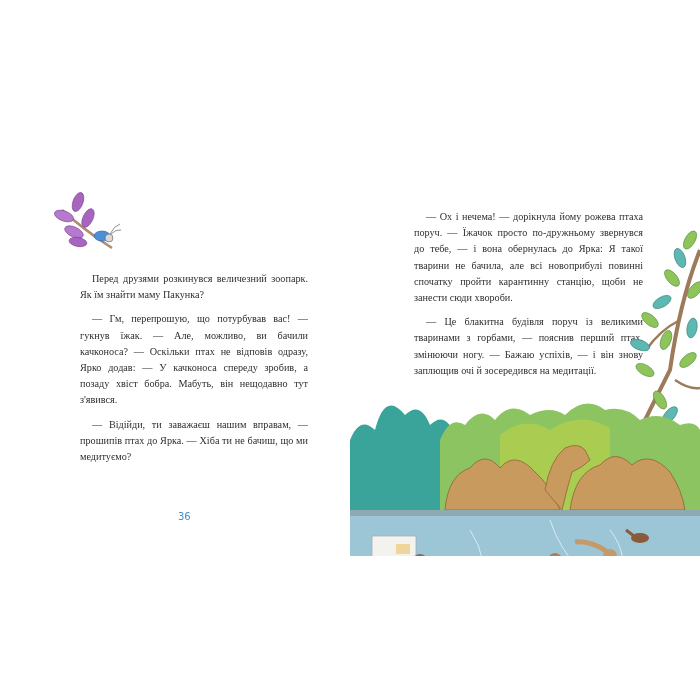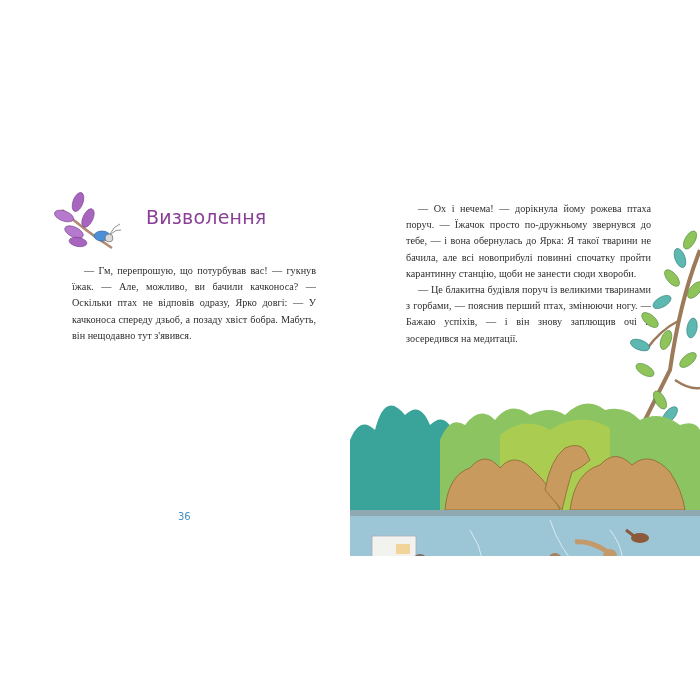"Визволення" div.chapter-title { html: <div>Визволення</div> -> none }
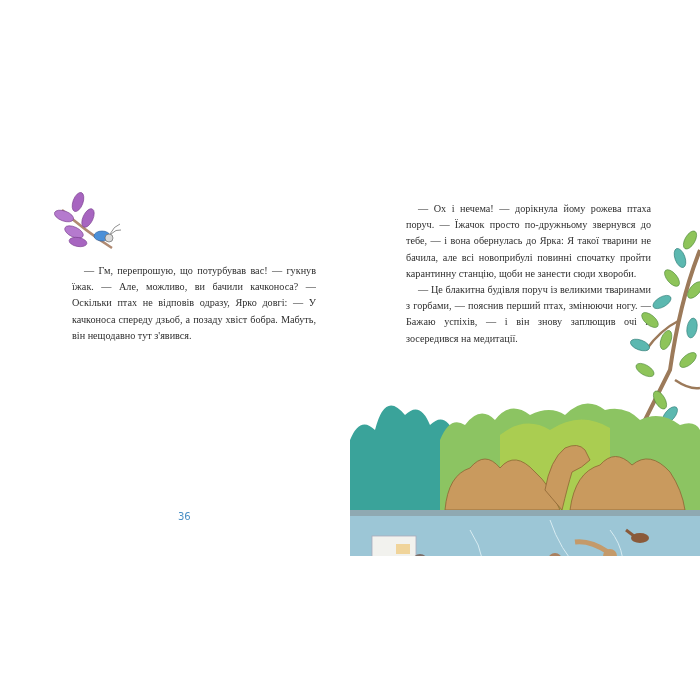"— Ох і нечема! —" .text-block p { margin: 0 -> 8px }
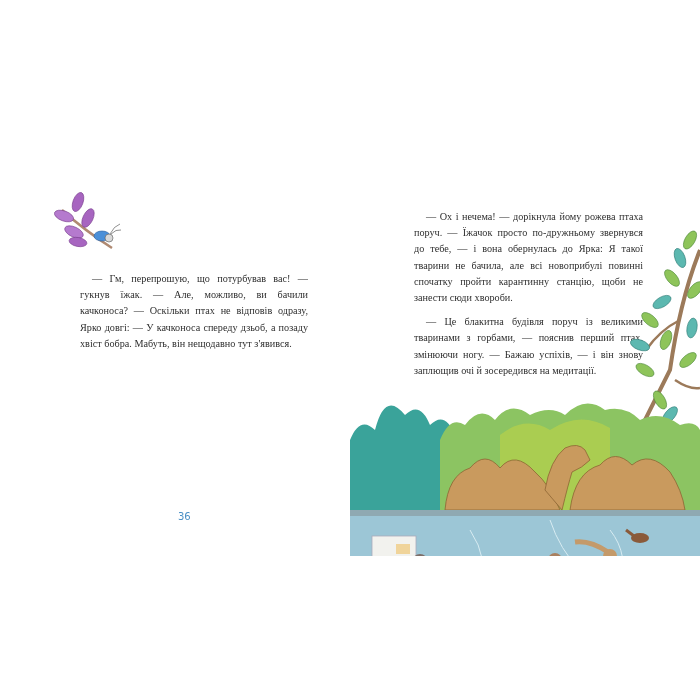"Перед друзями розкинувся величезний" p { html: none -> <p>Перед друзями розкинувся величезний зоопарк. Як їм знайти маму Пакунка?</p> }
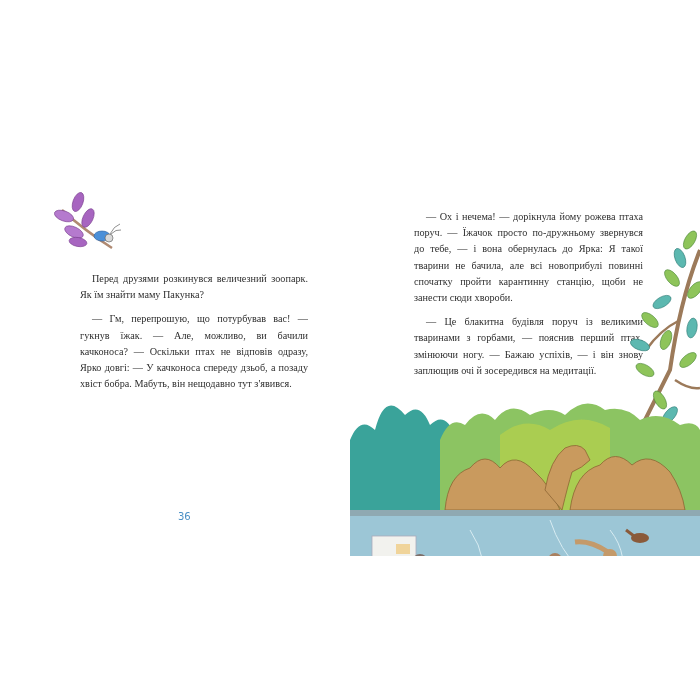"— Гм, перепрошую, що потурбував" p { text: довгі: — У качконоса спереду дзьоб -> додав: — У качконоса спереду зробив }
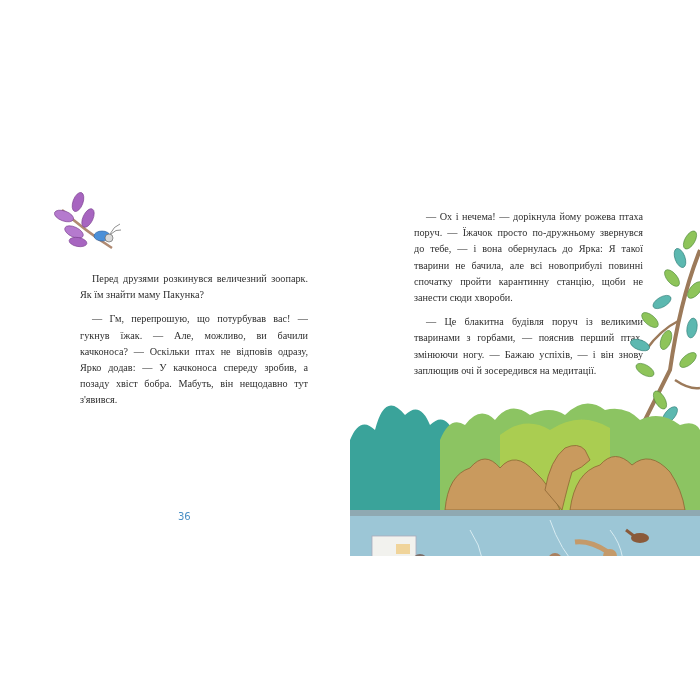"— Відійди, ти заважаєш нашим" p { html: none -> <p>— Відійди, ти заважаєш нашим вправам, — прошипів птах до Ярка. — Хіба ти не бачиш, що ми медитуємо?</p> }
